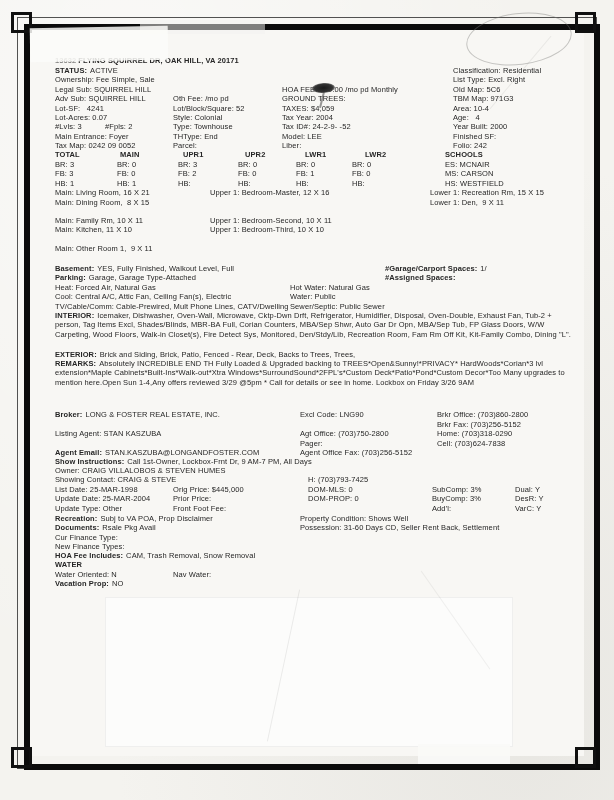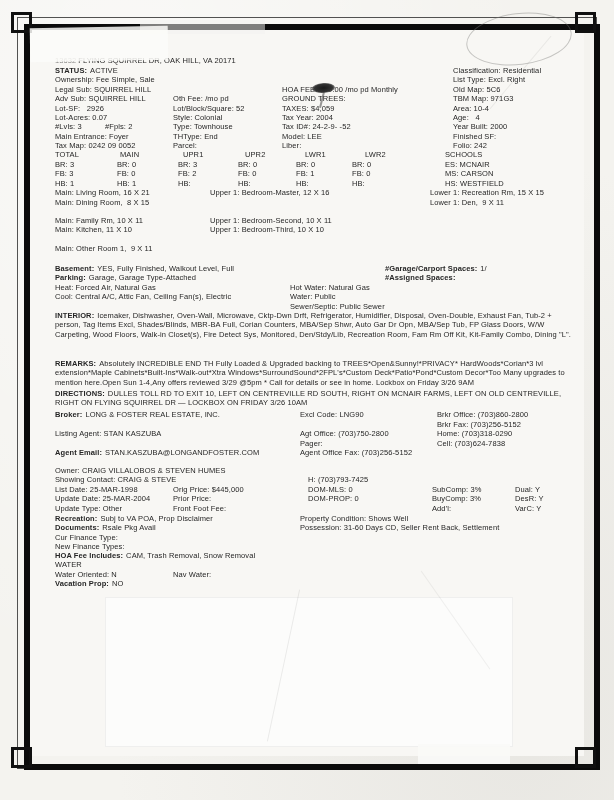"13632 FLYING SQUIRREL DR, OAK" .b { font-weight: 400 -> 700 }
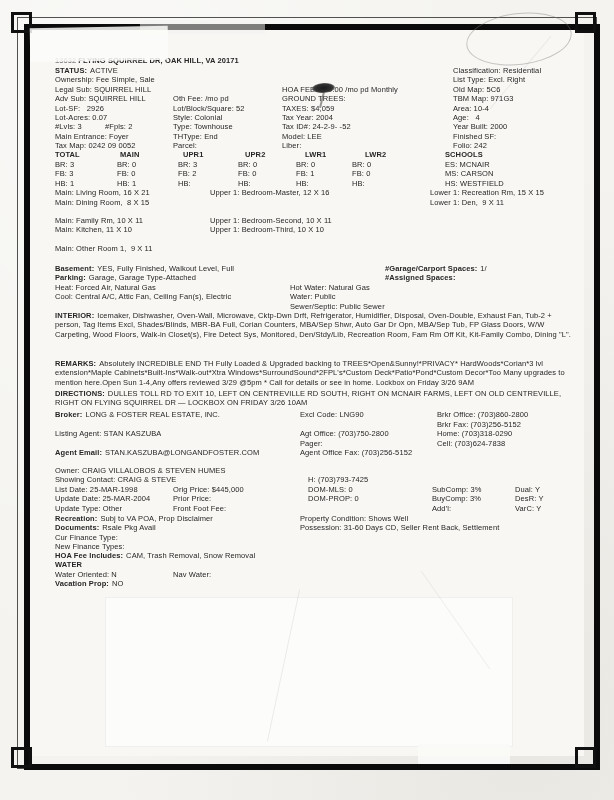"Lot-SF: 2926" div.ln { text: 2926 -> 4241 }
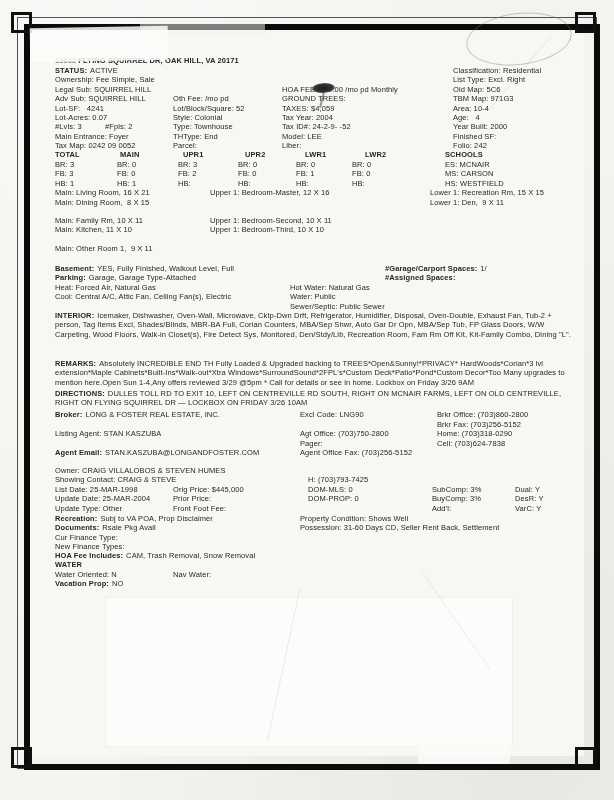"TV/Cable/Comm: Cable-Prewired, Mult" div.ln { html: none -> <div>TV/Cable/Comm: Cable-Prewired, Mult Phone Lines, CATV/Dwelling</div> }
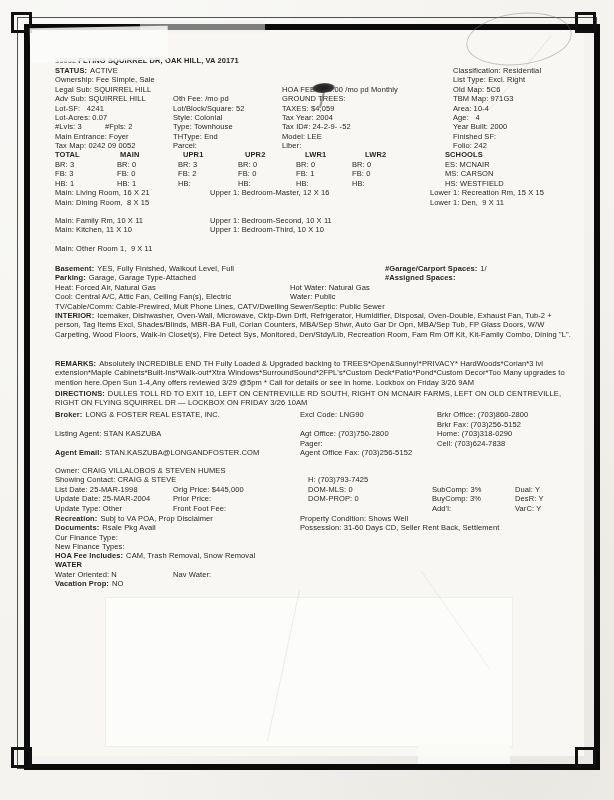"EXTERIOR: Brick and Siding, Brick," div.para { html: none -> <div><b>EXTERIOR:</b><span>Brick and Siding, Brick, Patio, Fenced - Rear, Deck, Backs to Trees, Trees,</span></div> }
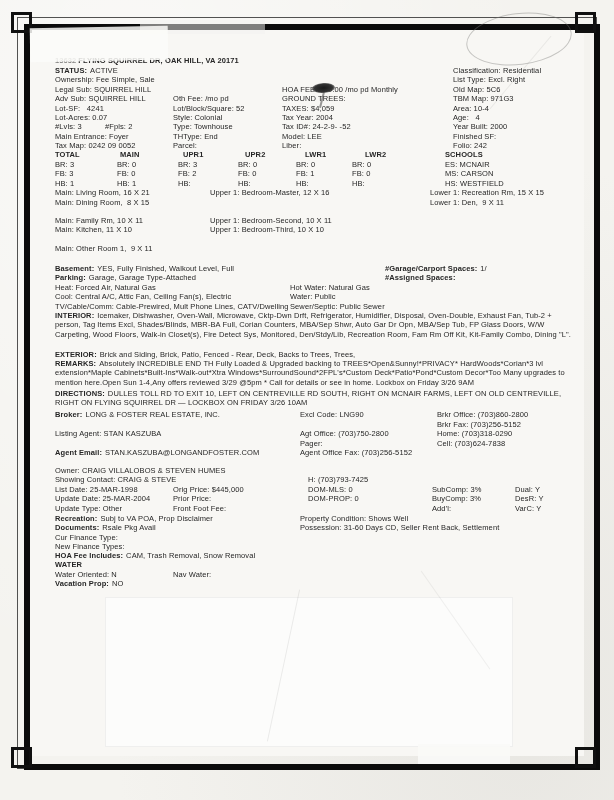"DIRECTIONS: DULLES TOLL RD TO" div.para { html: <div><b>DIRECTIONS:</b><span>DULLES TOLL RD TO EXIT 10, LEFT ON CENTREVILLE RD SOUTH, RIGHT ON MCNAIR FARMS, LEFT ON OLD CENTREVILLE, RIGHT ON FLYING SQUIRREL DR — LOCKBOX ON FRIDAY 3/26 10AM</span></div> -> none }
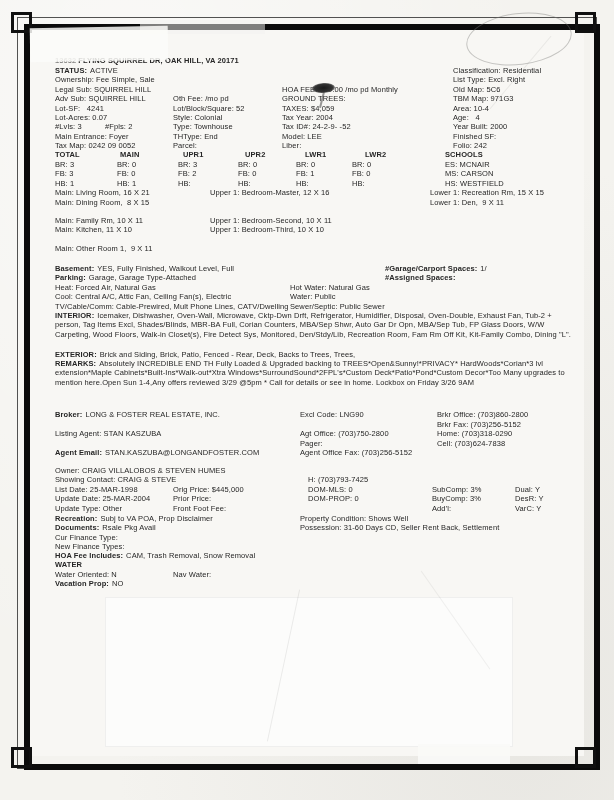"Show Instructions: Call 1st-Owner," div.ln { html: none -> <div><b>Show Instructions:</b><span>Call 1st-Owner, Lockbox-Frnt Dr, 9 AM-7 PM, All Days</span></div> }
